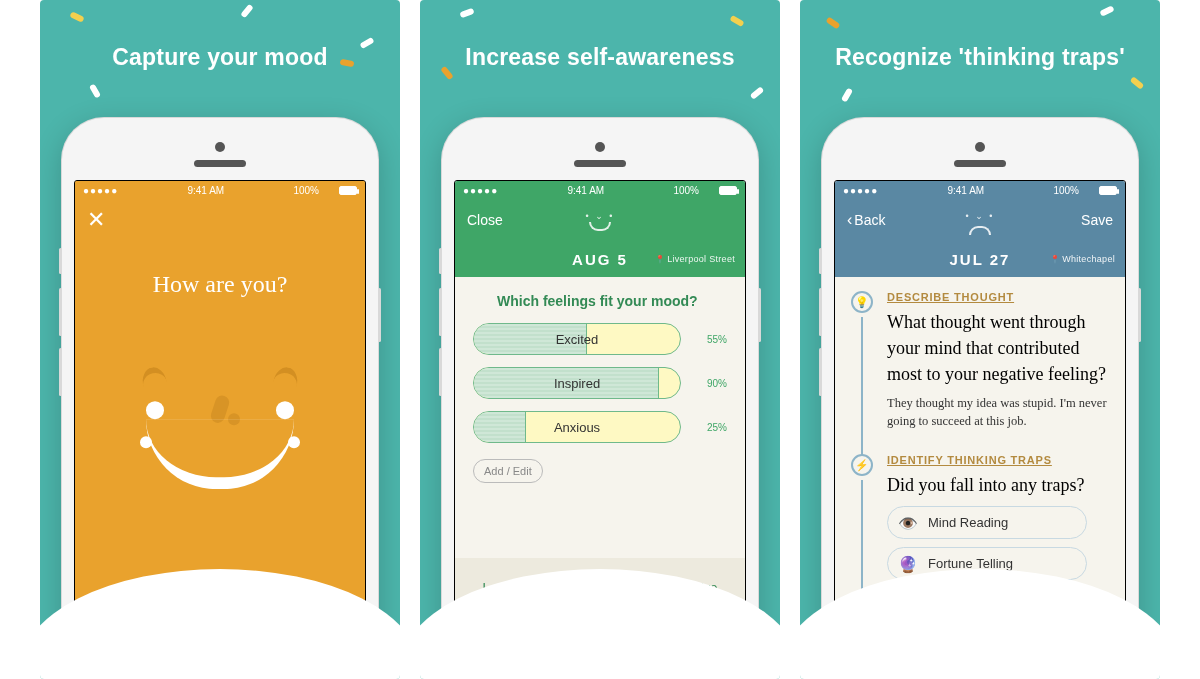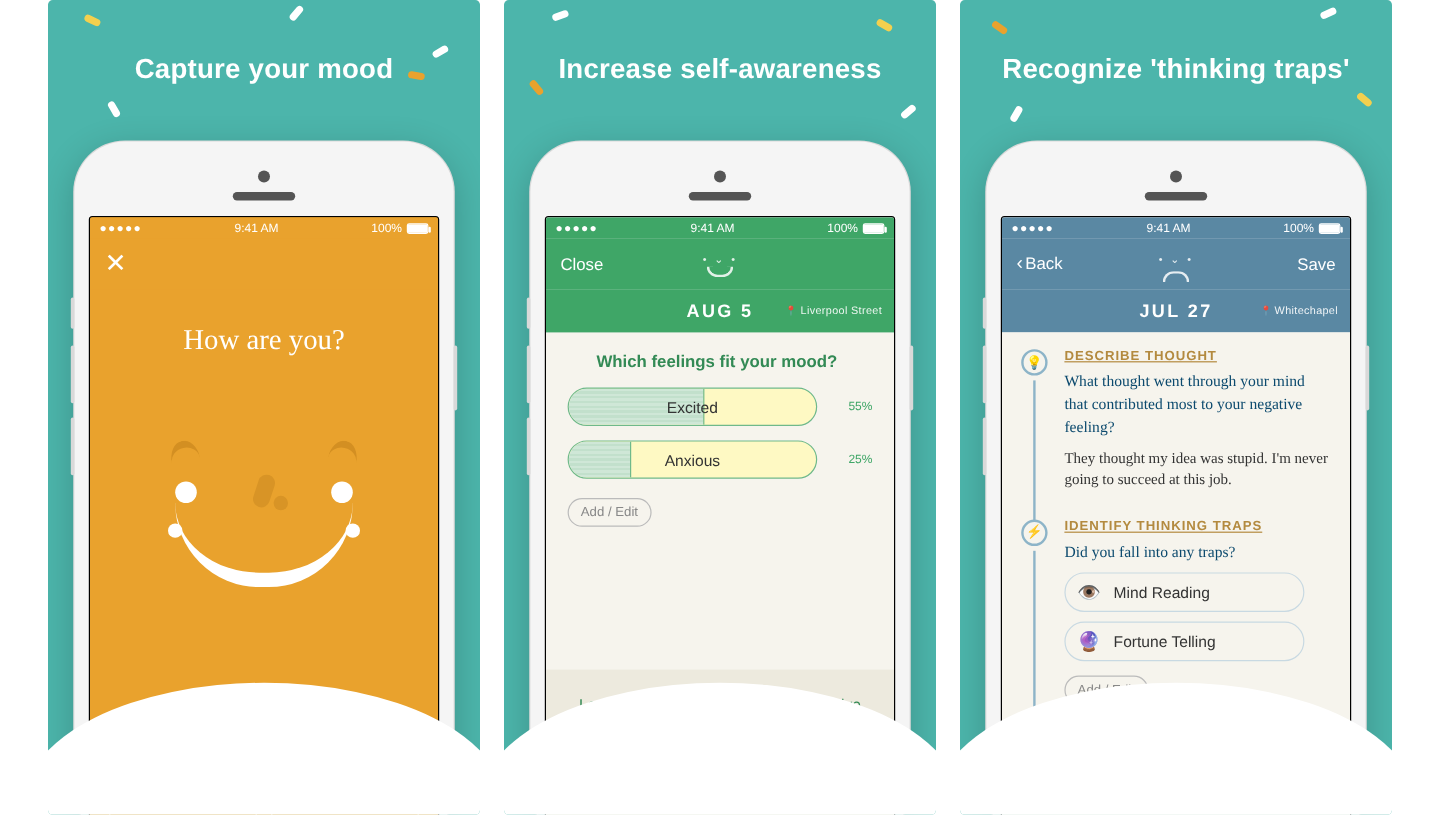"100%" .status .batt { gap: 4px -> 20px }
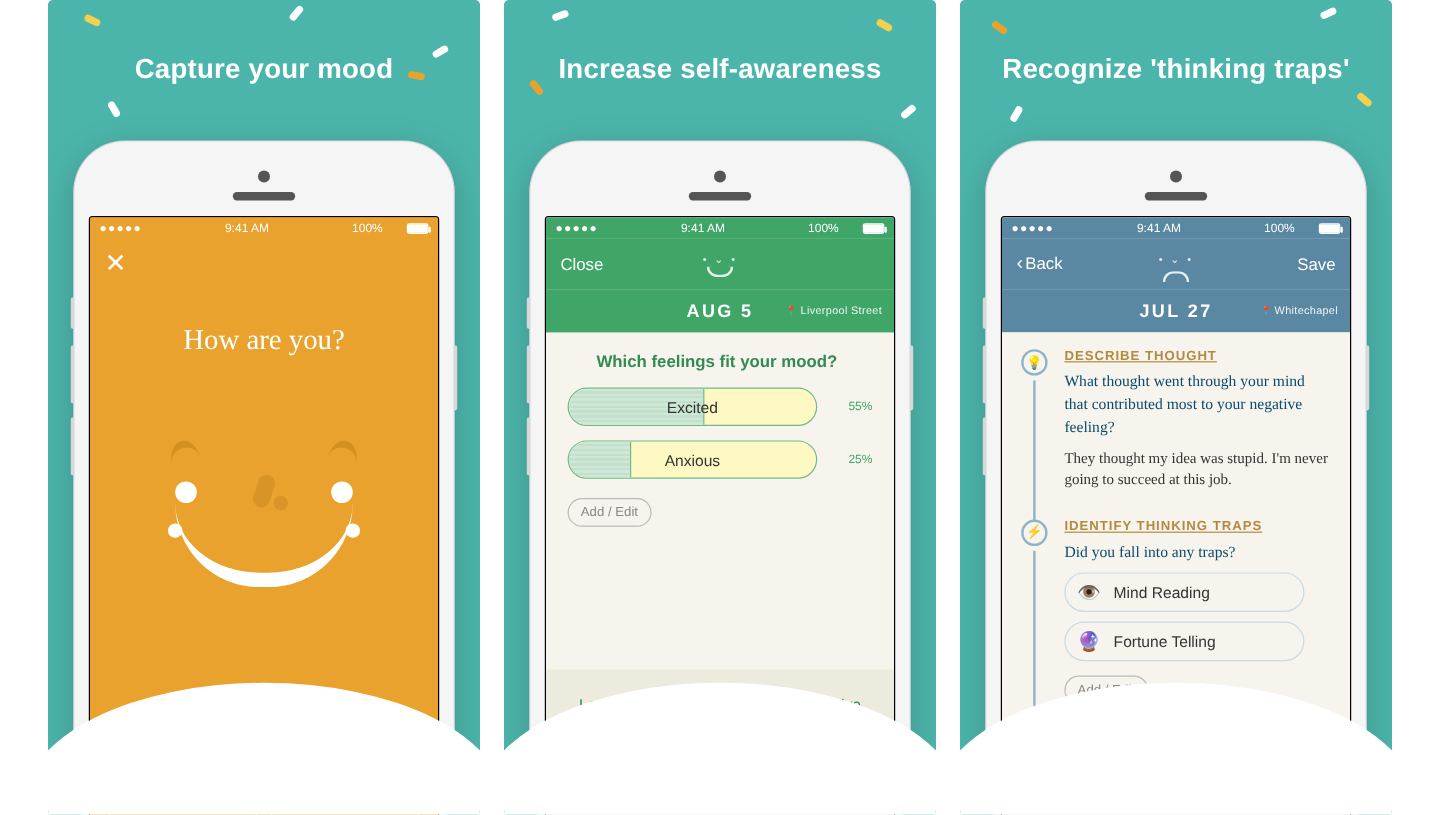"What thought went through your" .step-q { color: #0c4a6e -> #000000; font-size: 13px -> 18px }
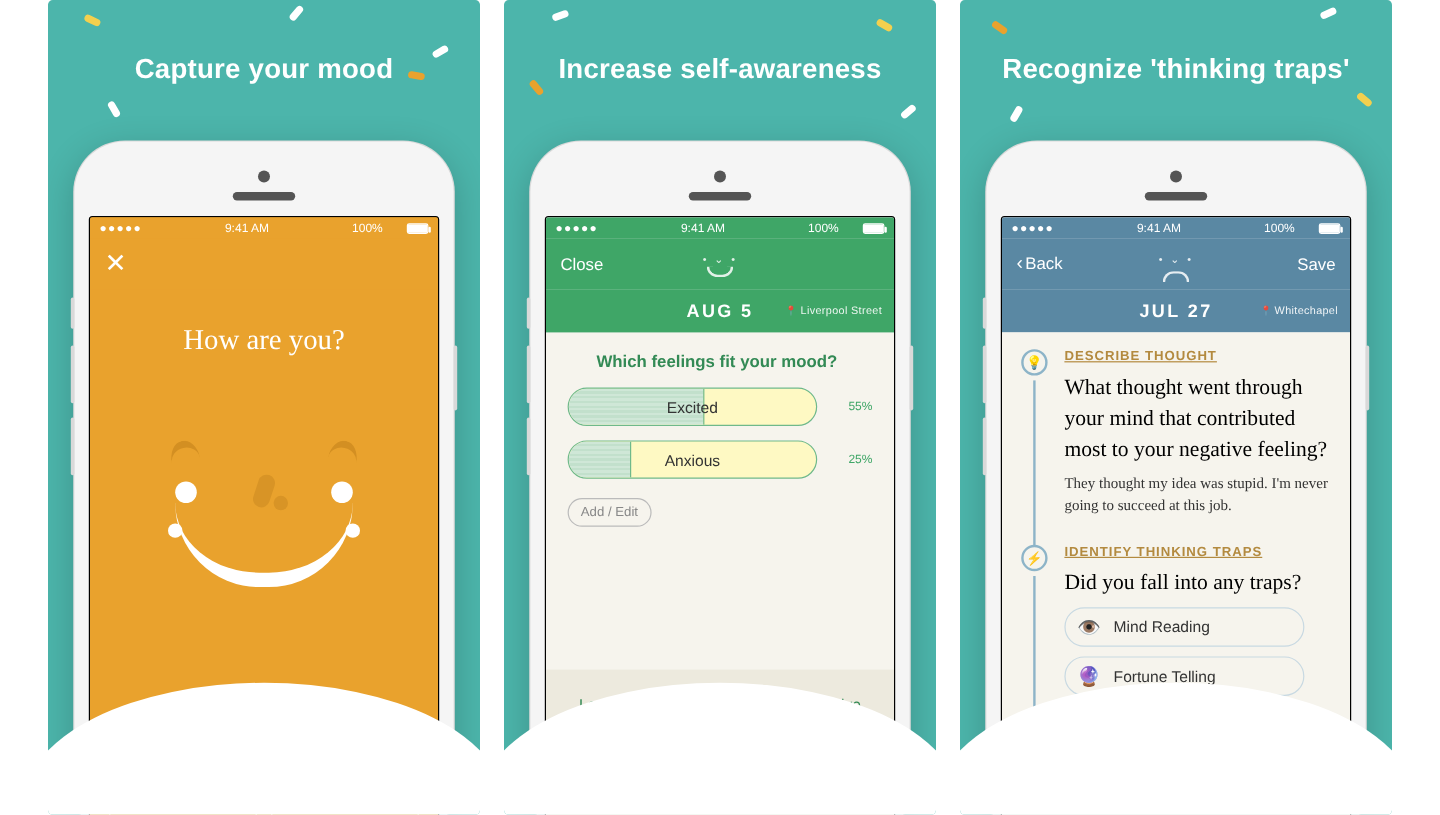"Inspired" div.mood-row { html: none -> <div> <div> <div></div> <div>Inspired</div> </div> <div>90%</div> </div> }
